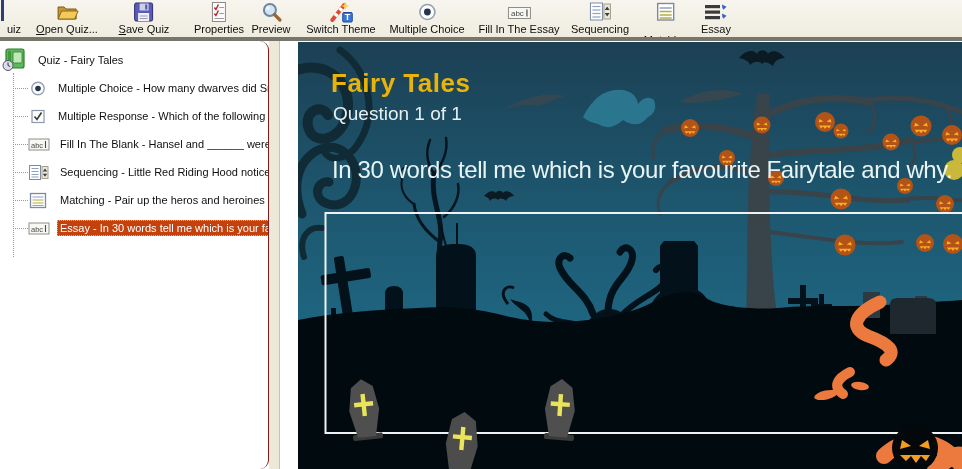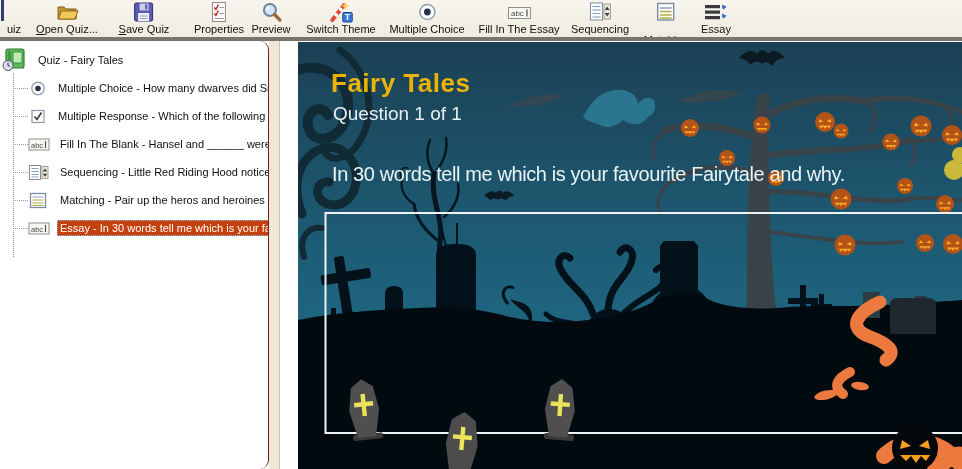"In 30 words tell me" .slide-question { font-size: 20px -> 24px; margin-top: 7px -> none }
